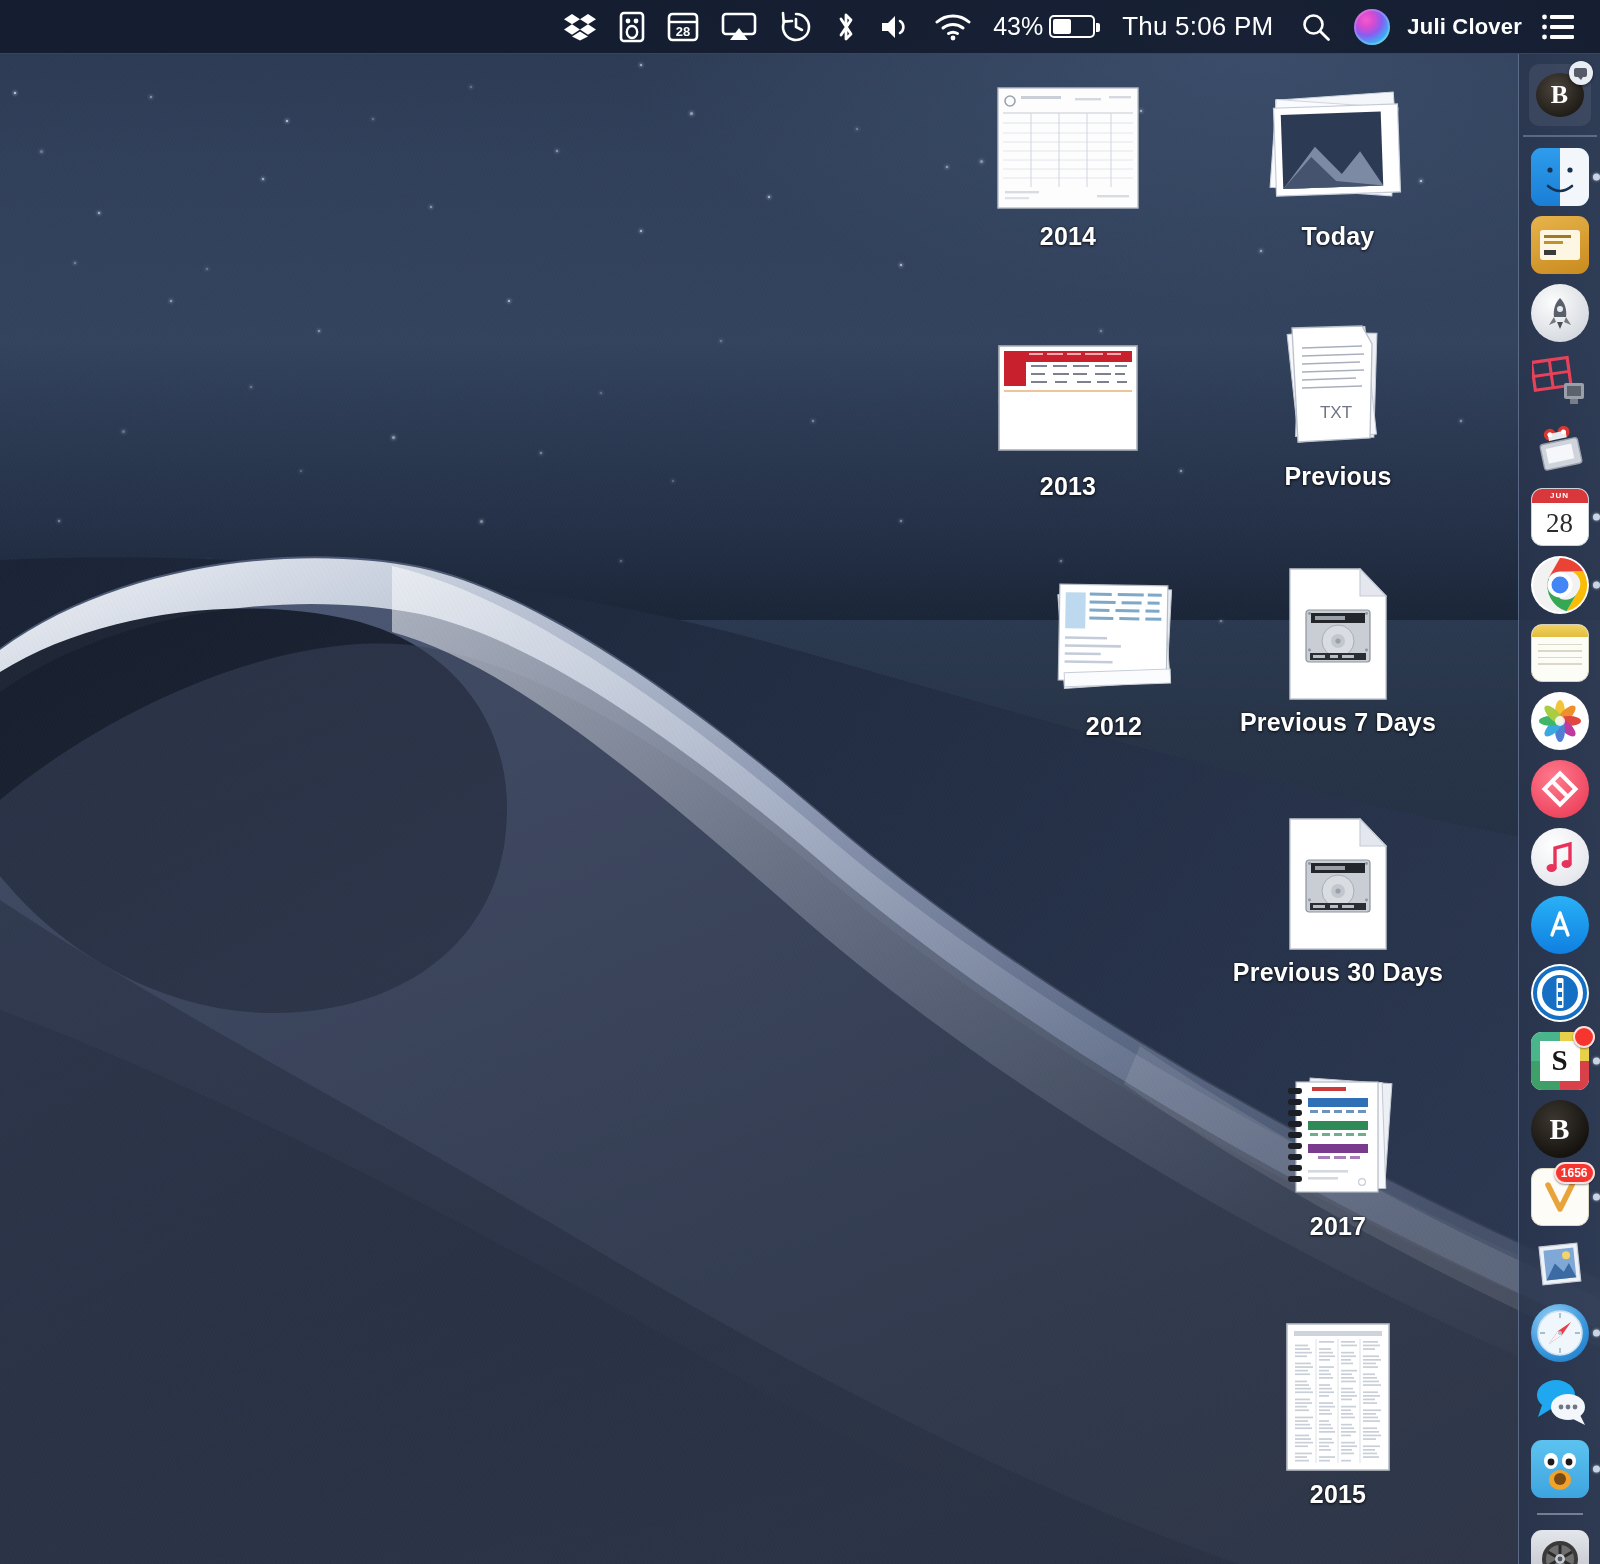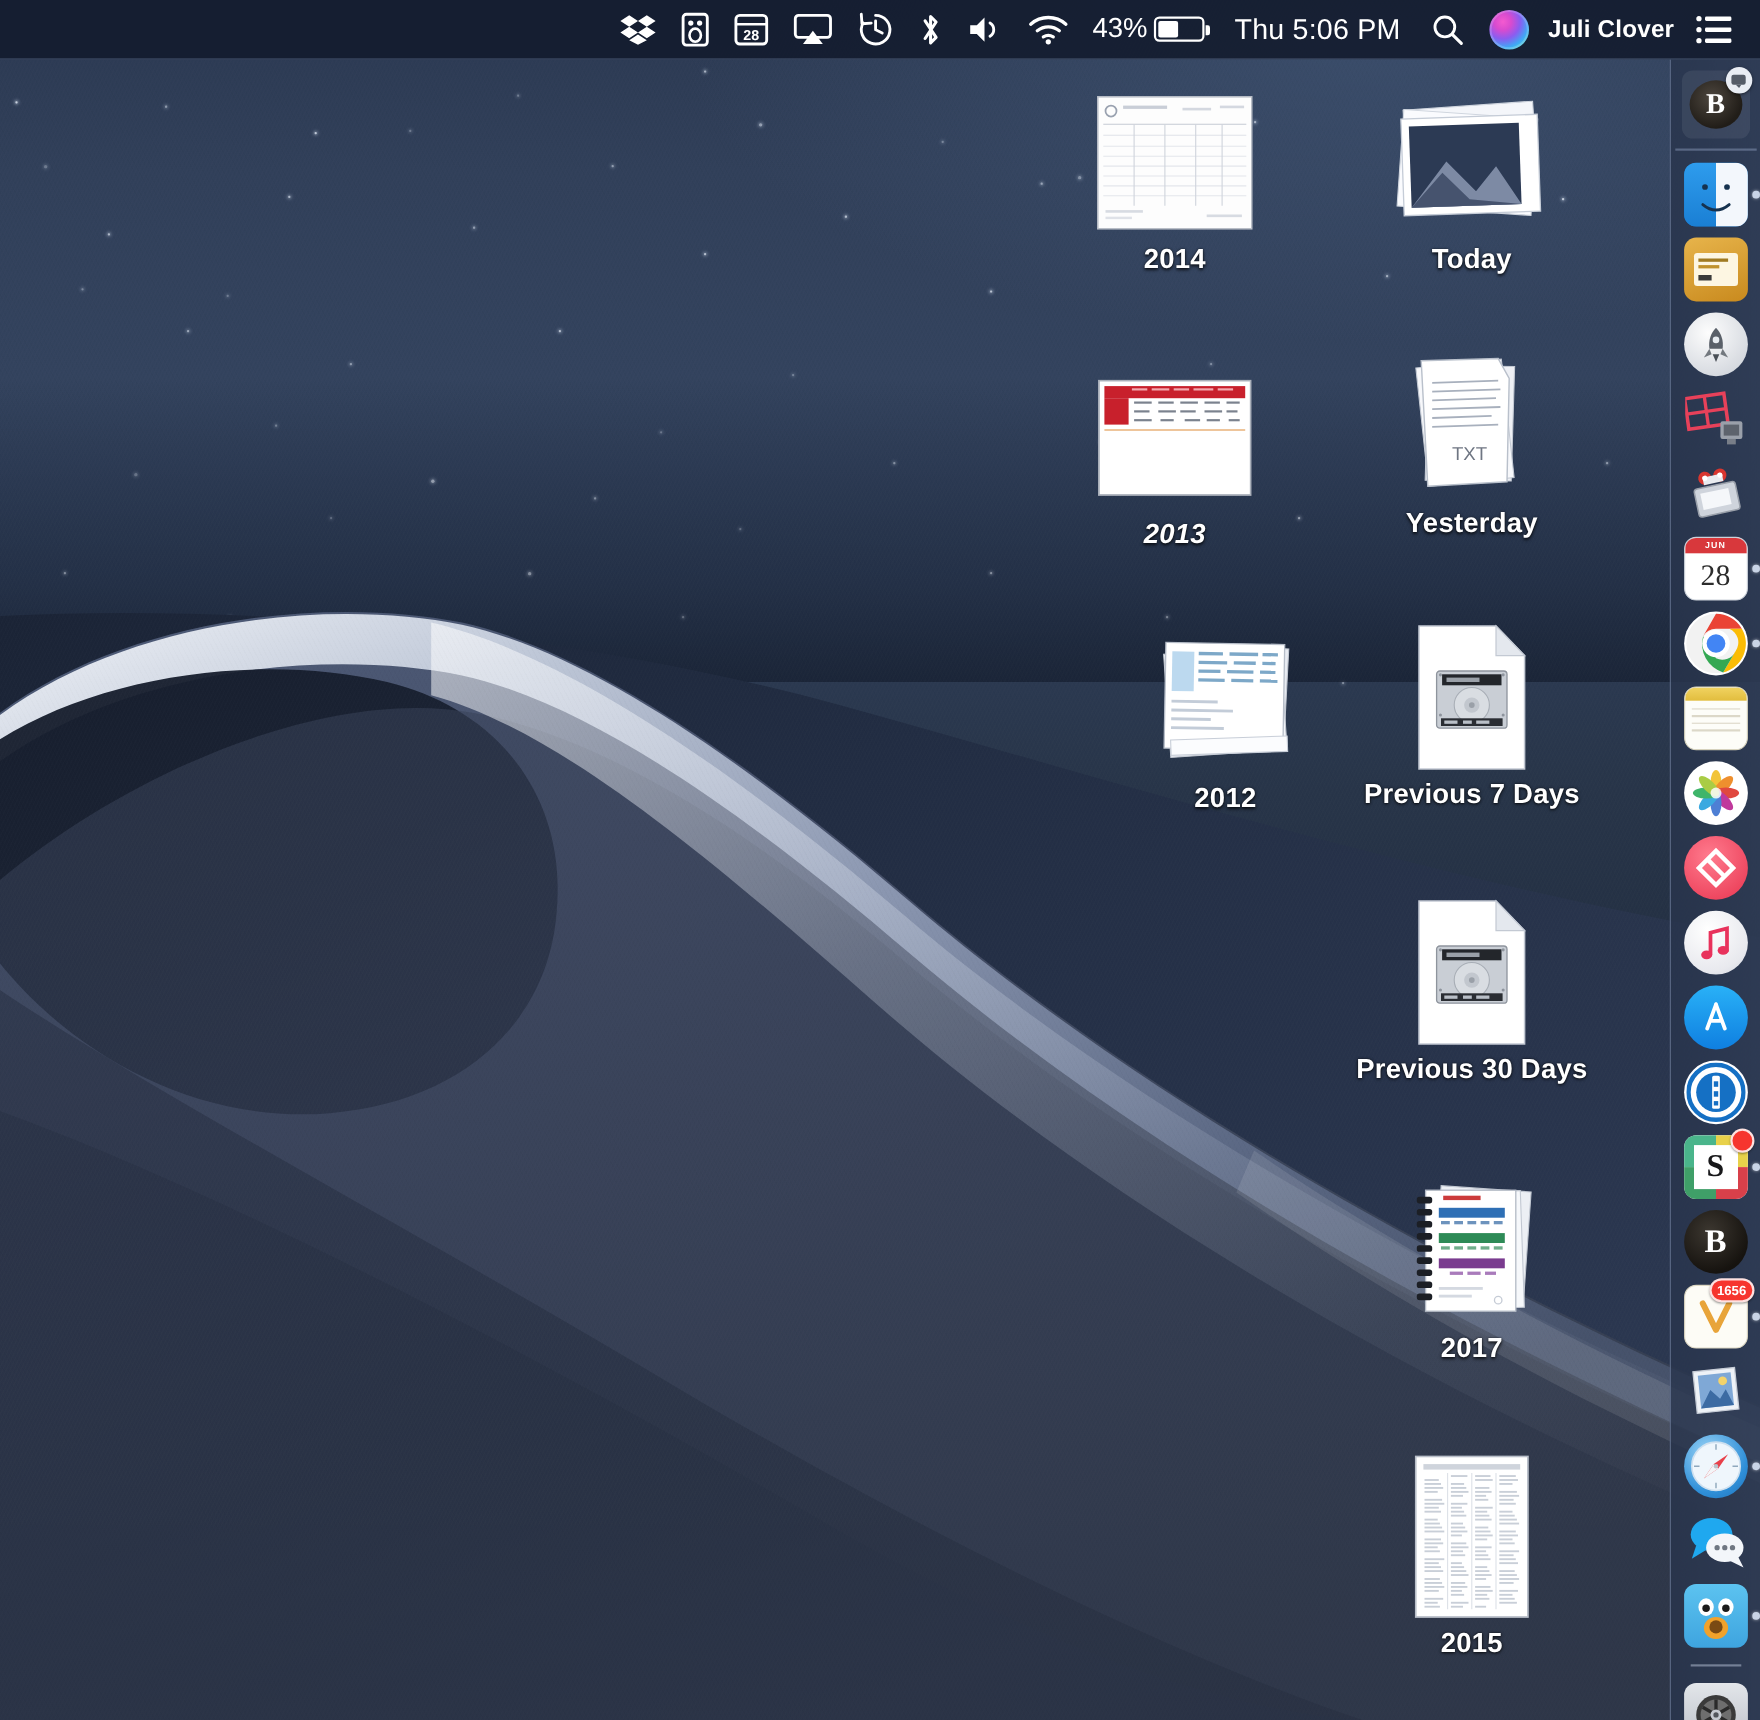"2013" div.dicon { font-style: italic -> none }
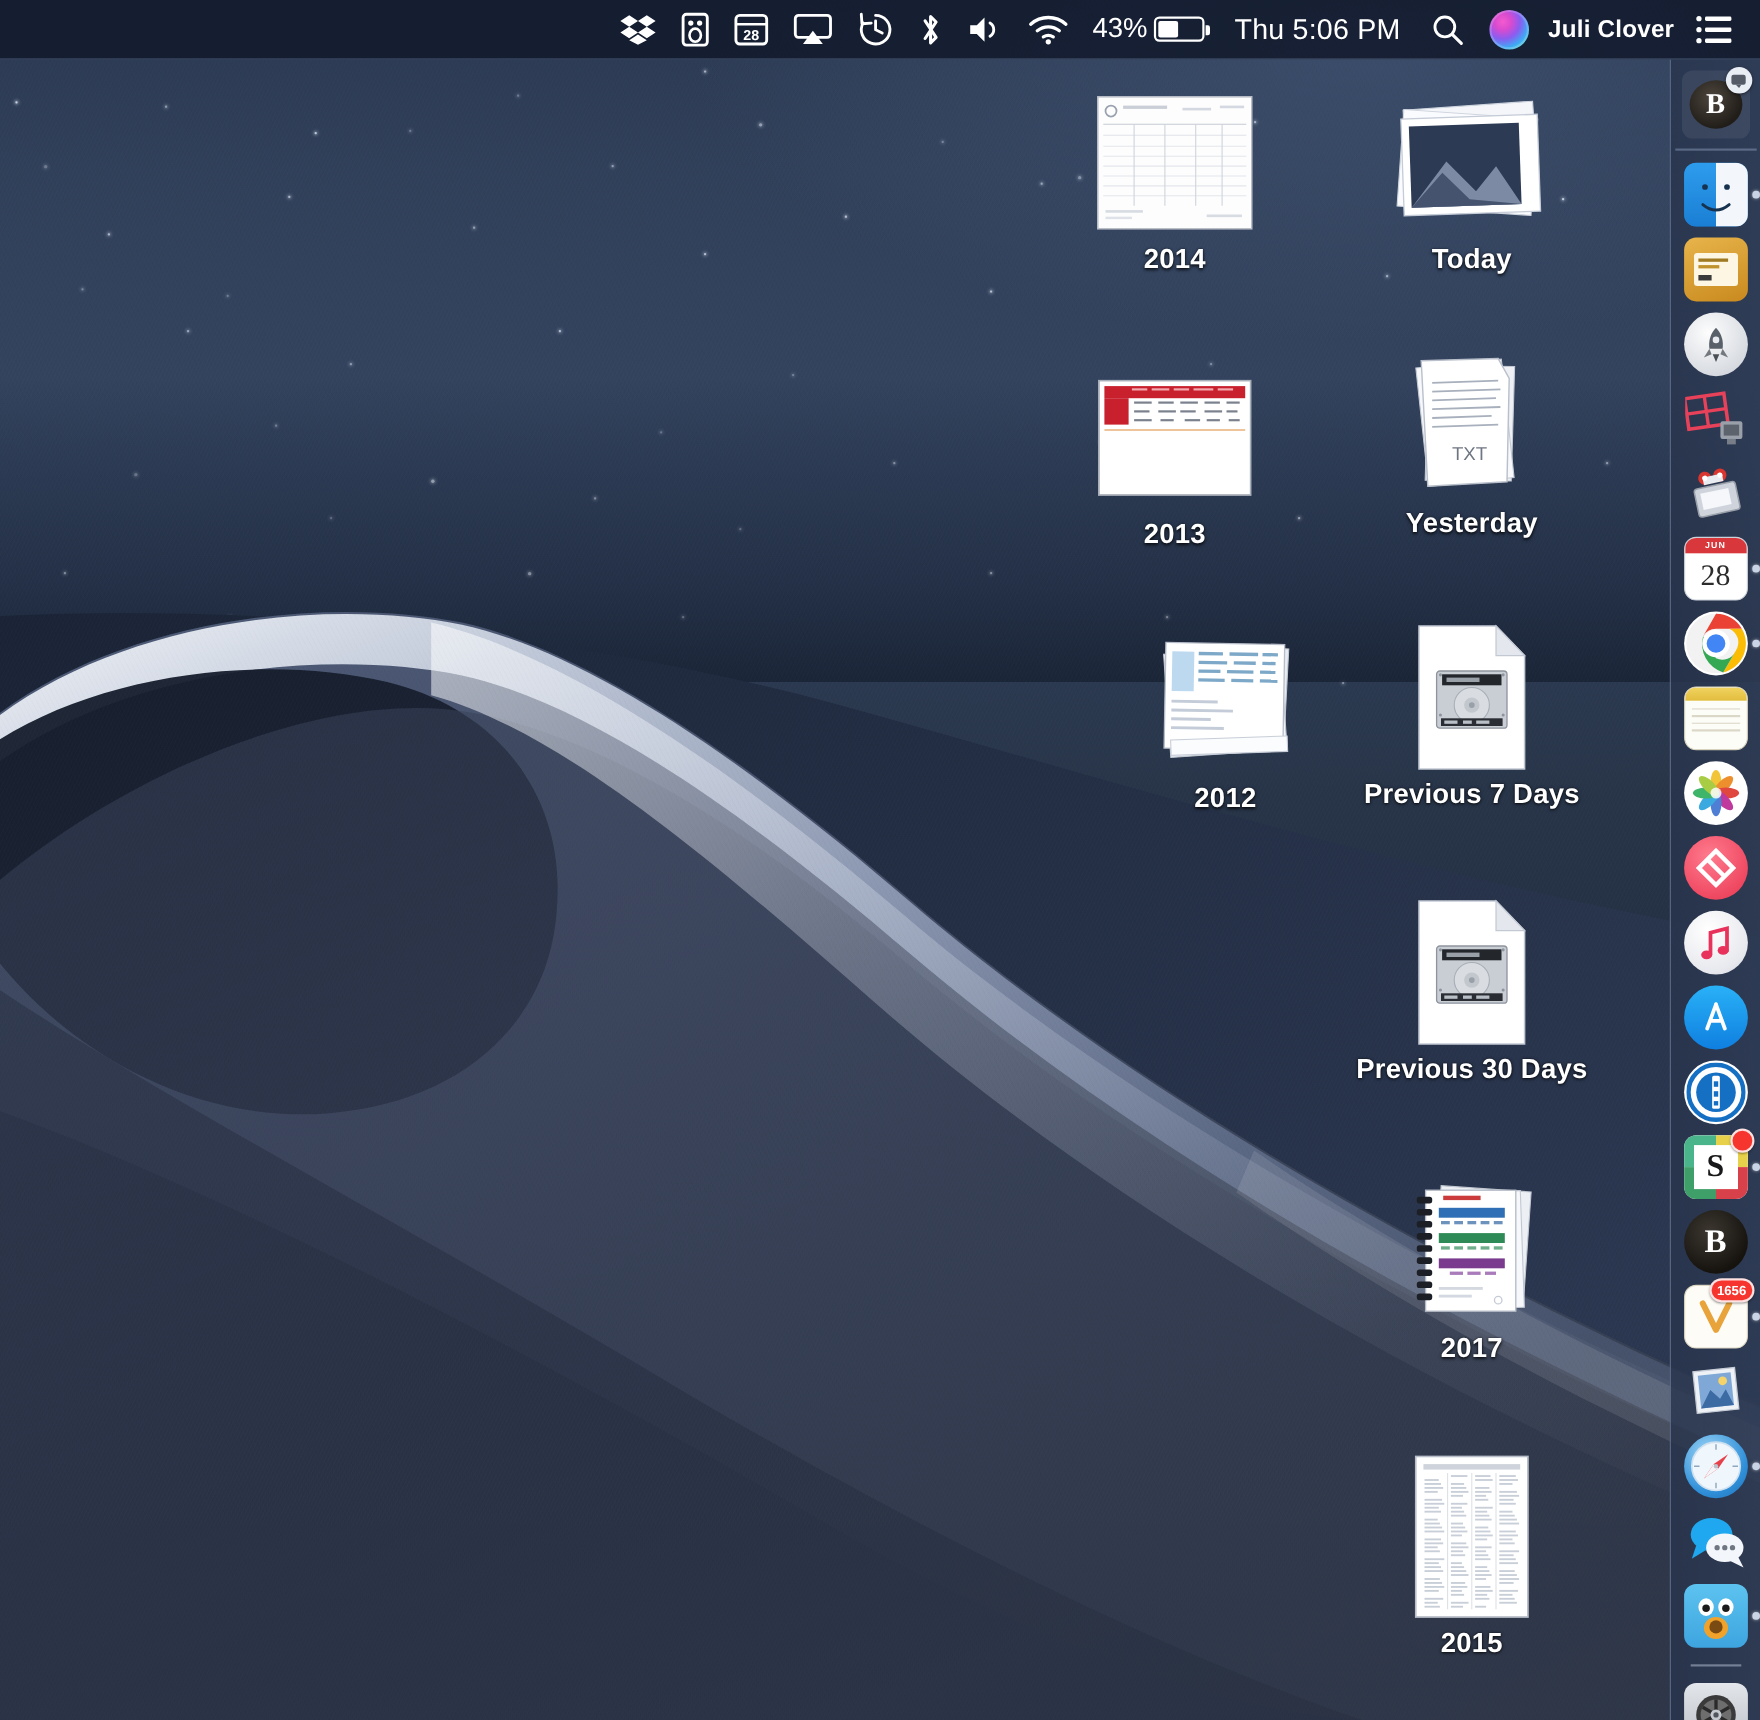"Yesterday" div.lab { text: Yesterday -> Previous }
